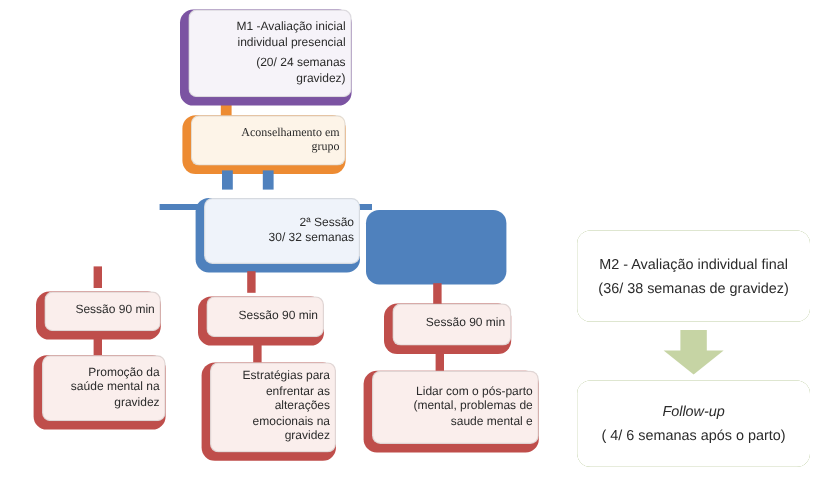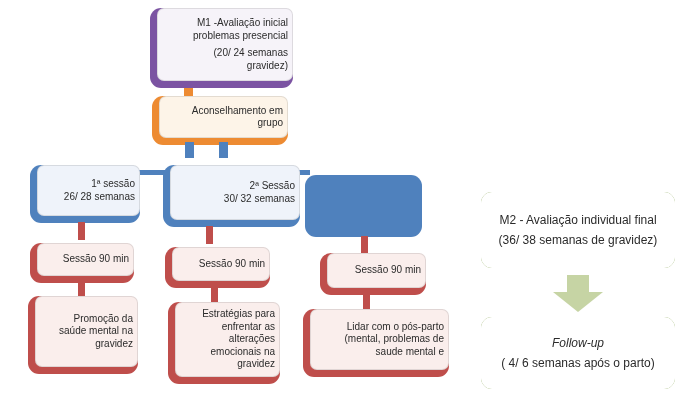"problemas presencial" span { text: problemas -> individual }
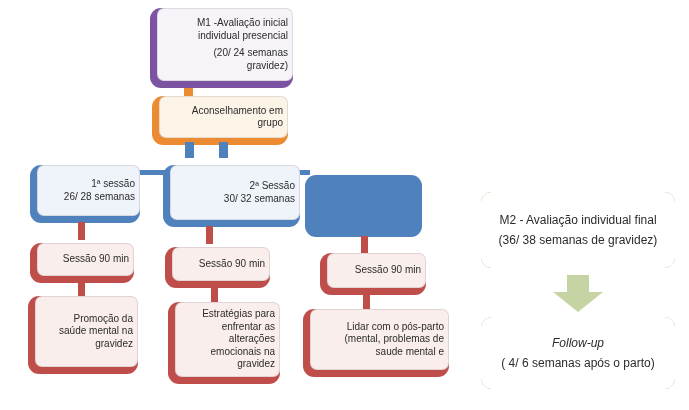"Aconselhamento em" .orange .front { font-family: none -> Liberation Serif, serif }
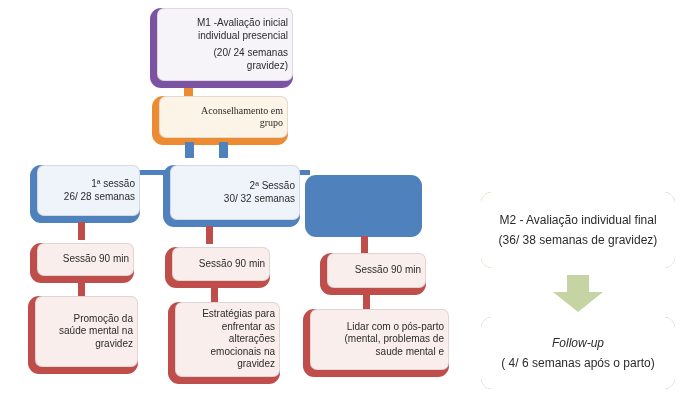"1ª sessão" div.box { html: <div> <div></div> <div> <div> <span>1ª sessão</span><br> <span>26/ 28 semanas</span> </div> </div> </div> -> none }
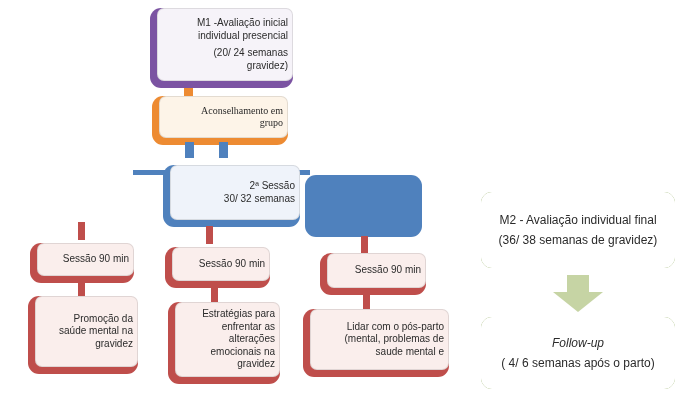"Promoção da" div.box { height: 78px -> 62px }
